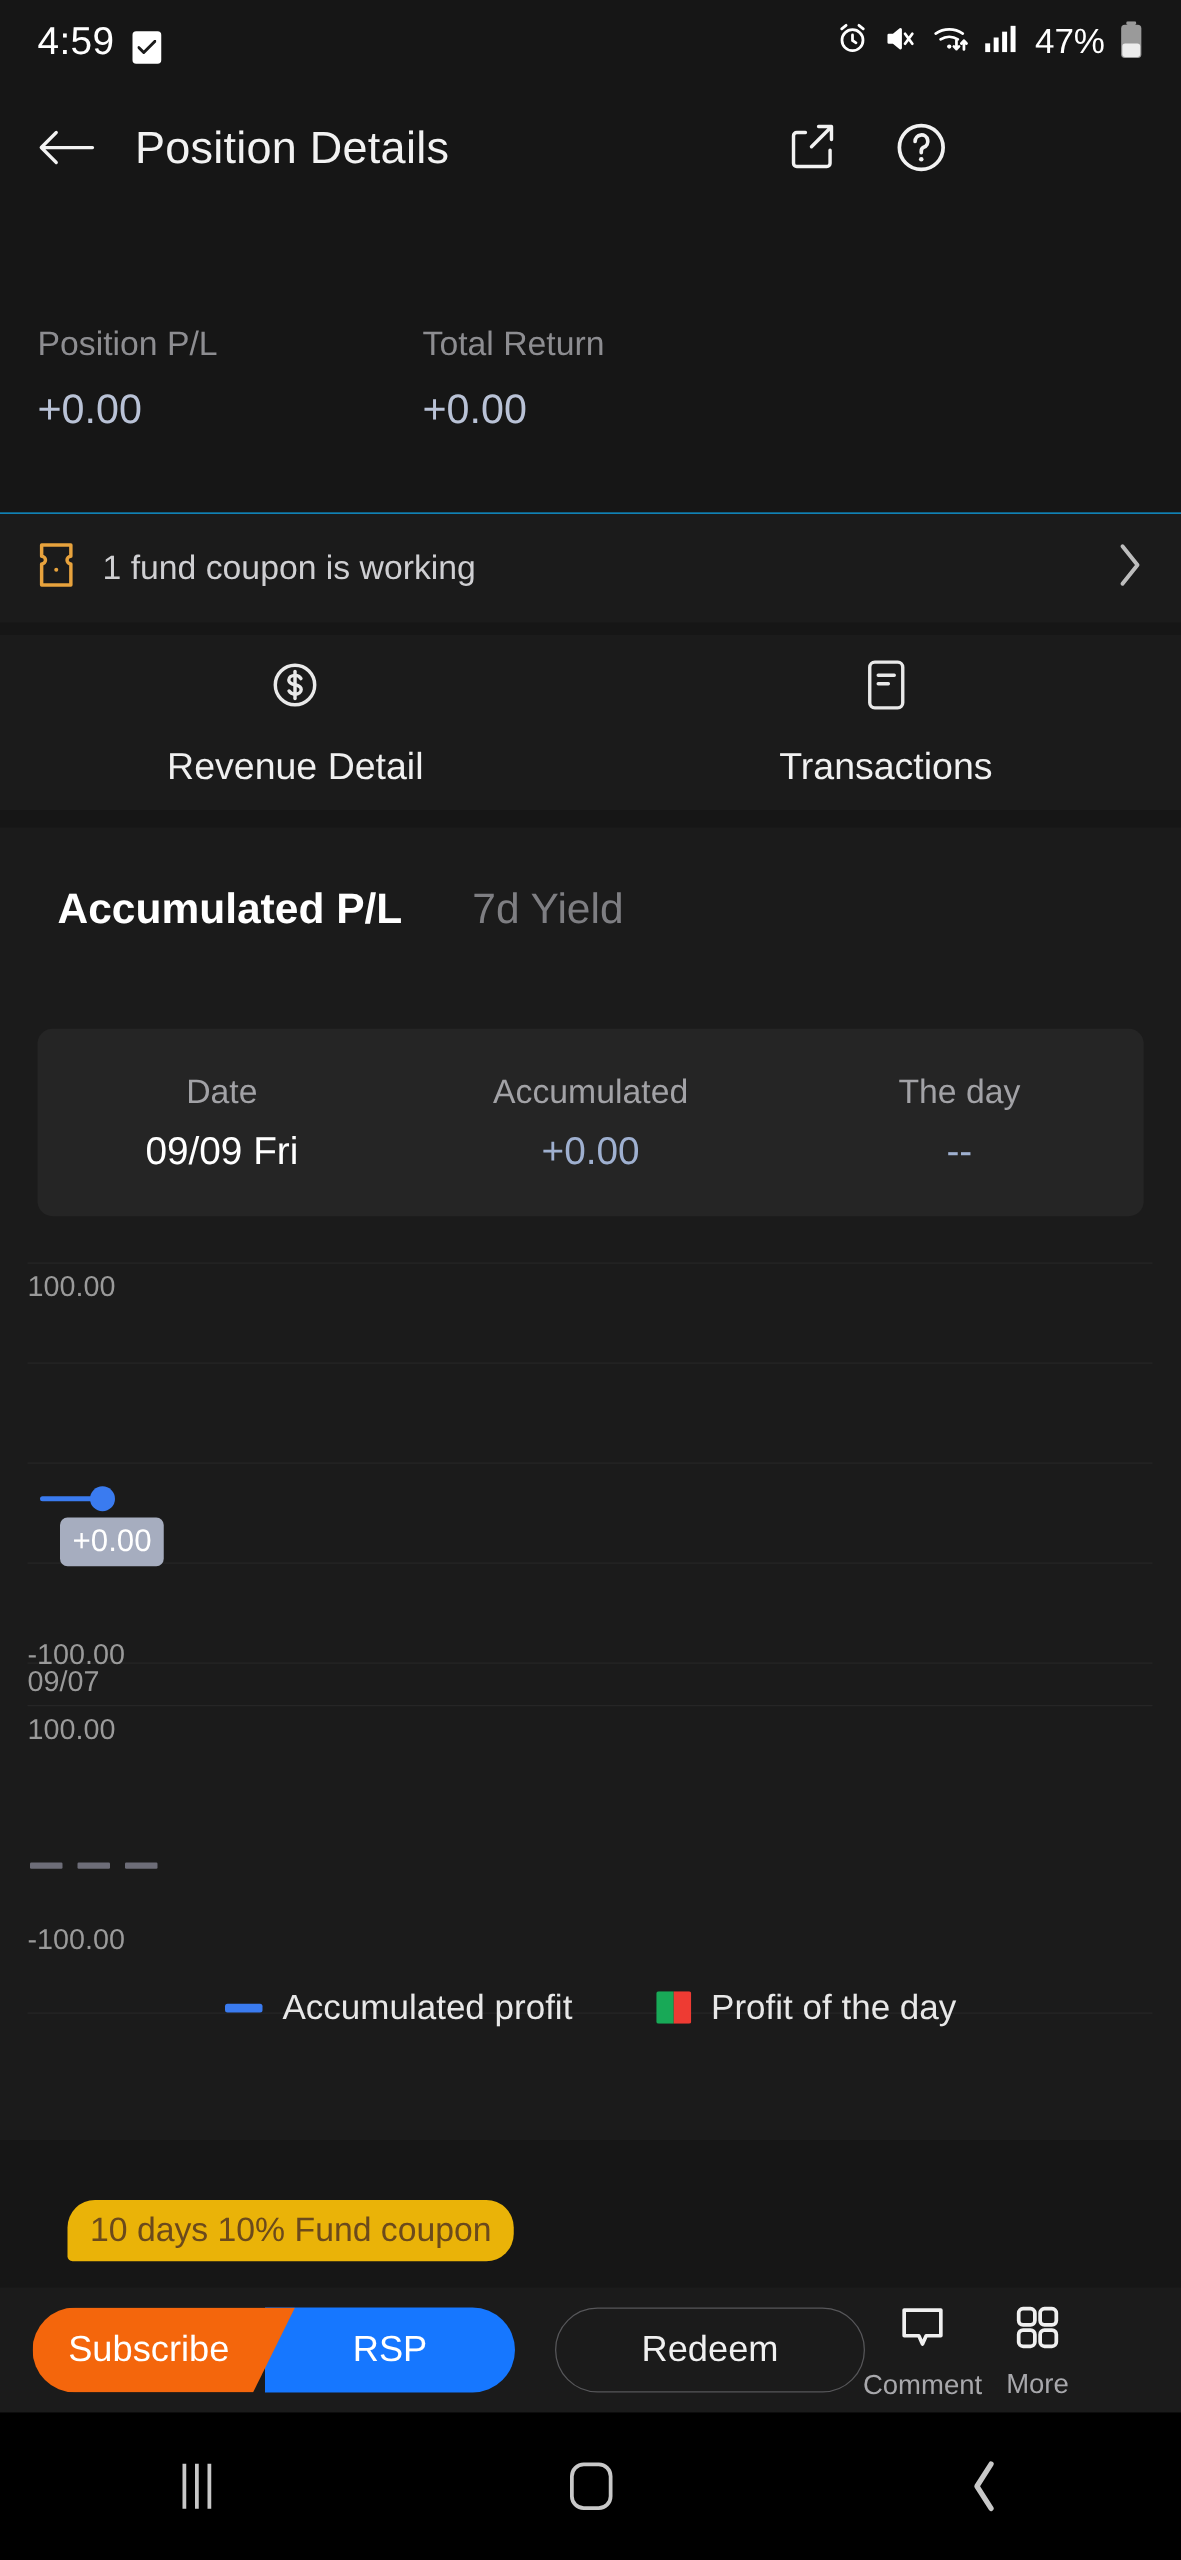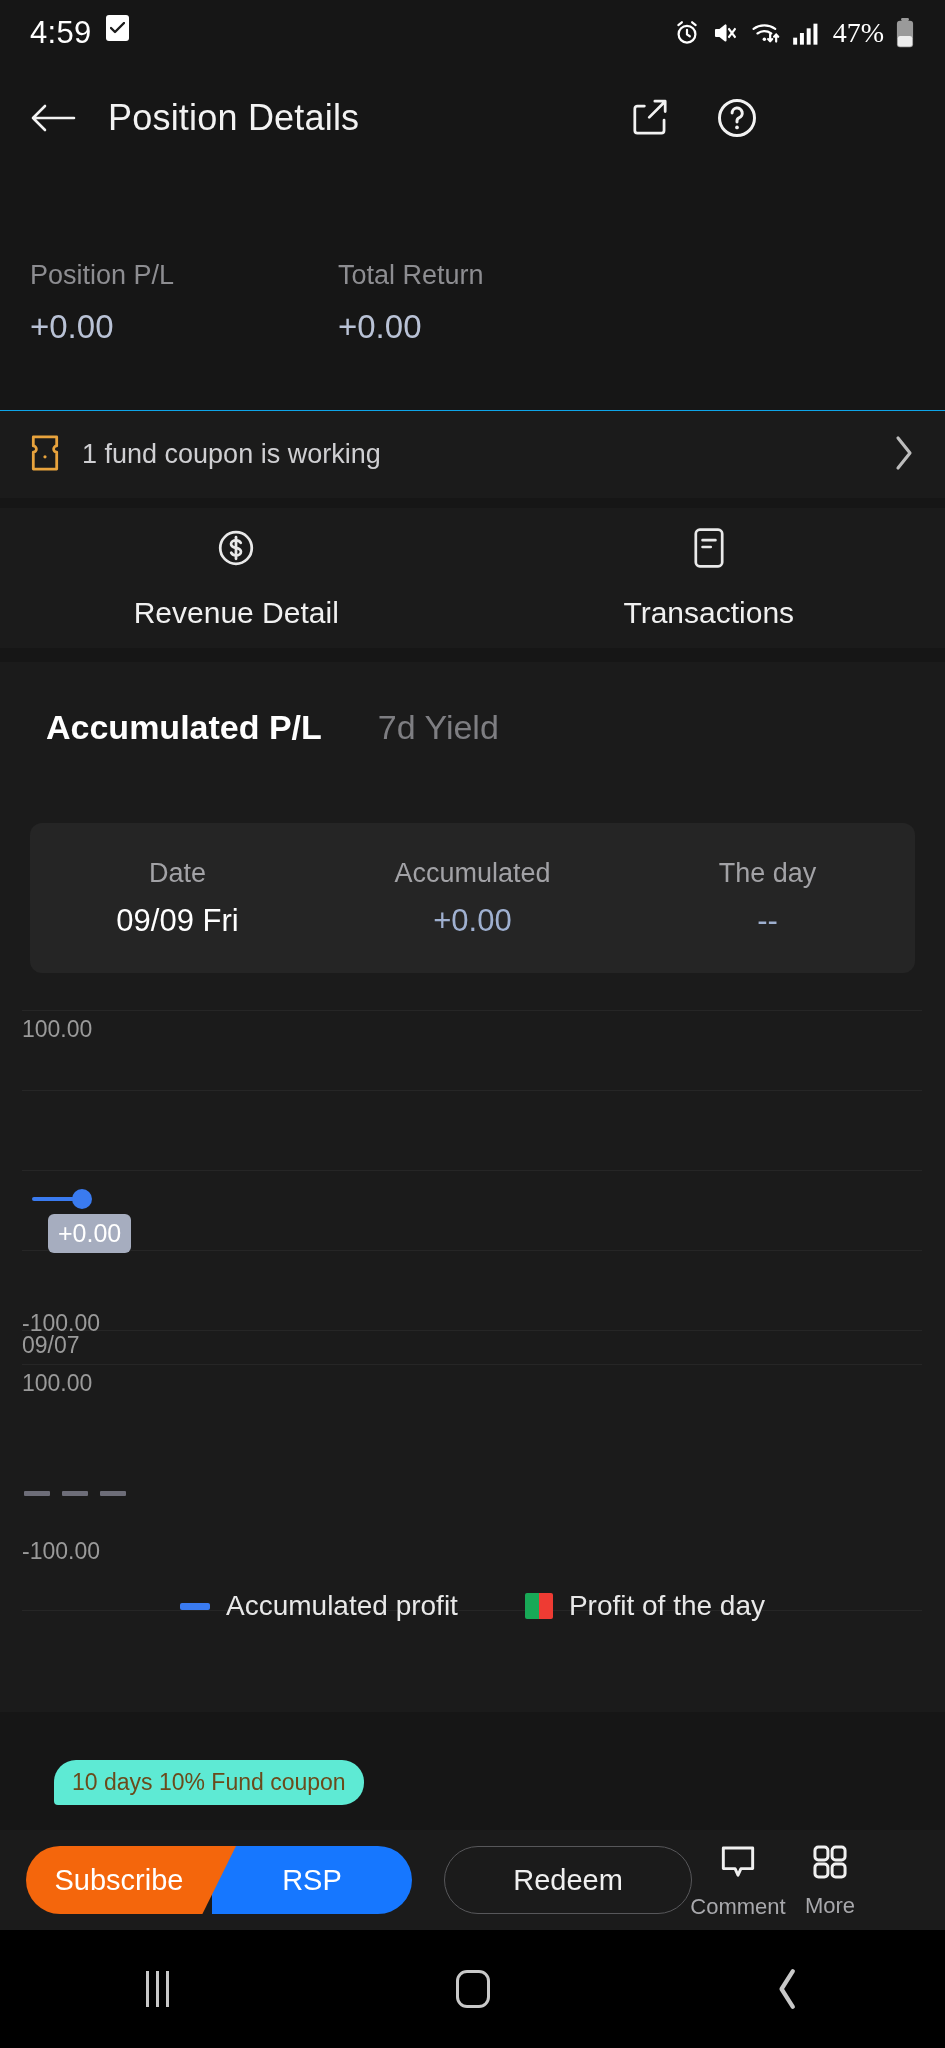"4:59" .sb-left { align-items: flex-start -> flex-end }
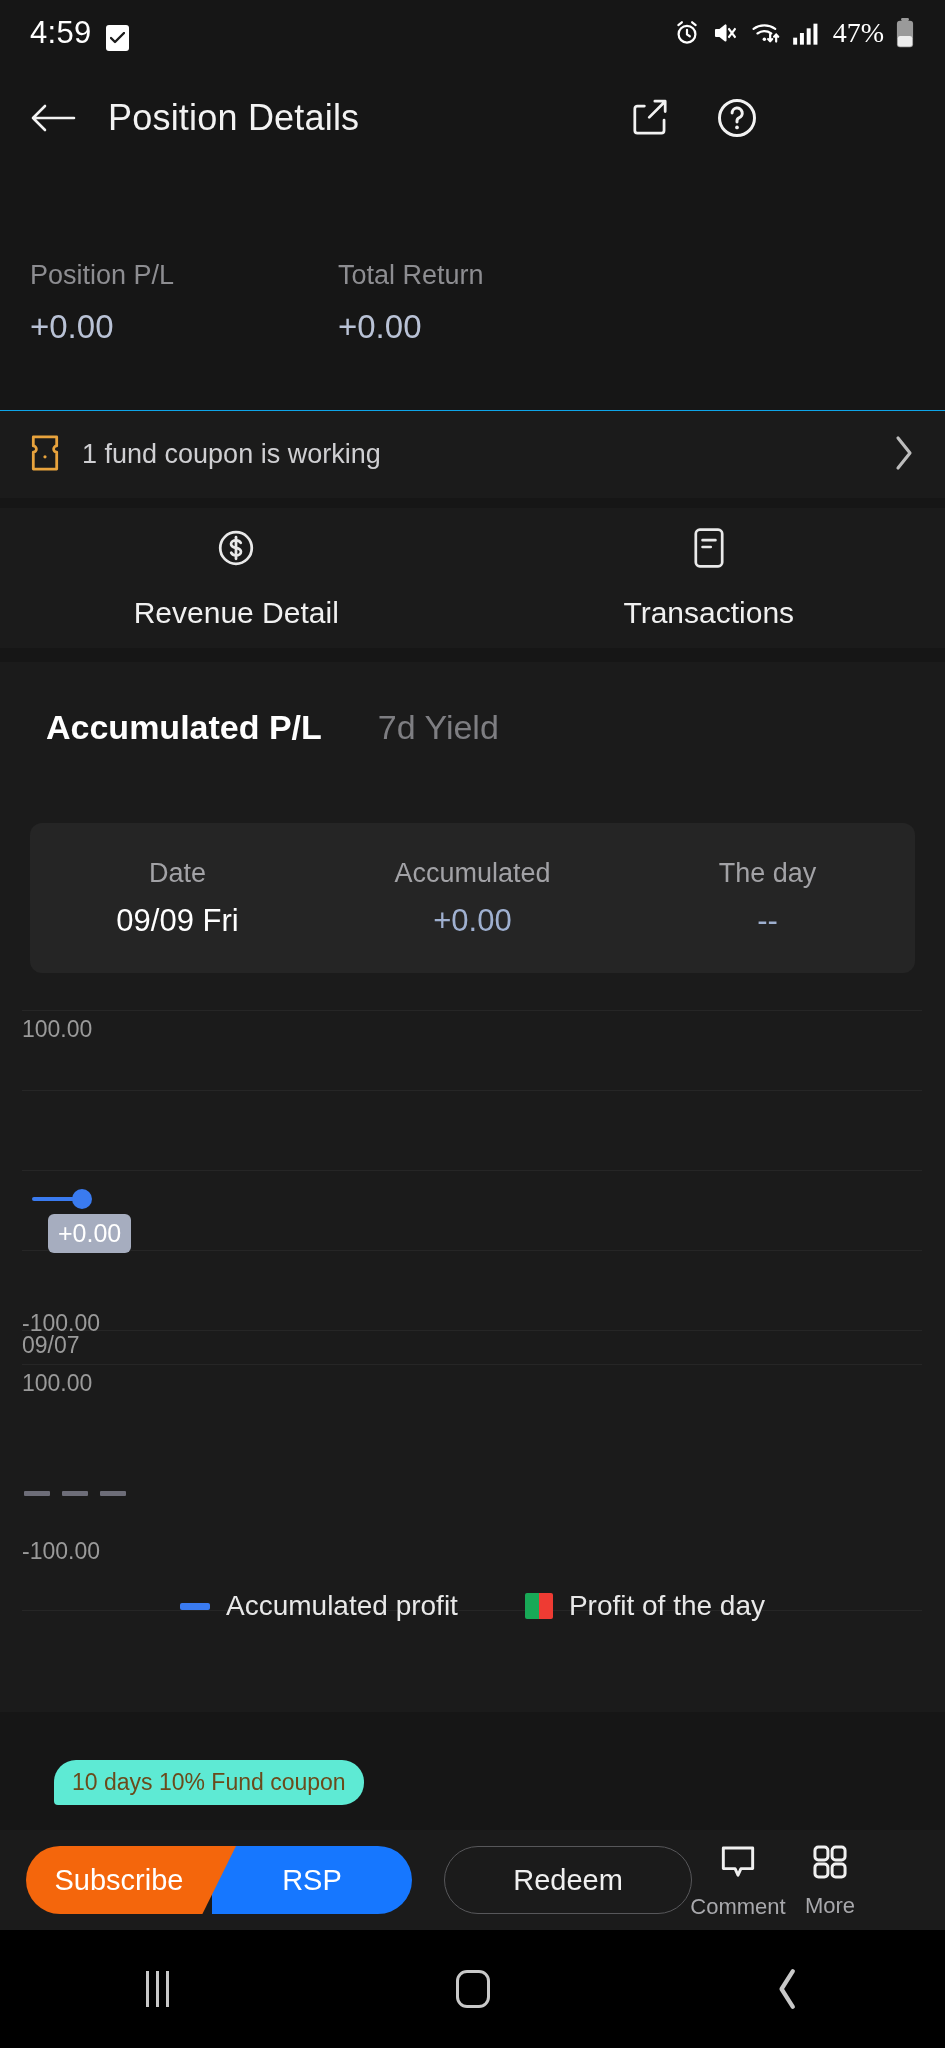"47%" .sb-right { align-items: center -> flex-start; font-family: Liberation Serif, serif -> none }
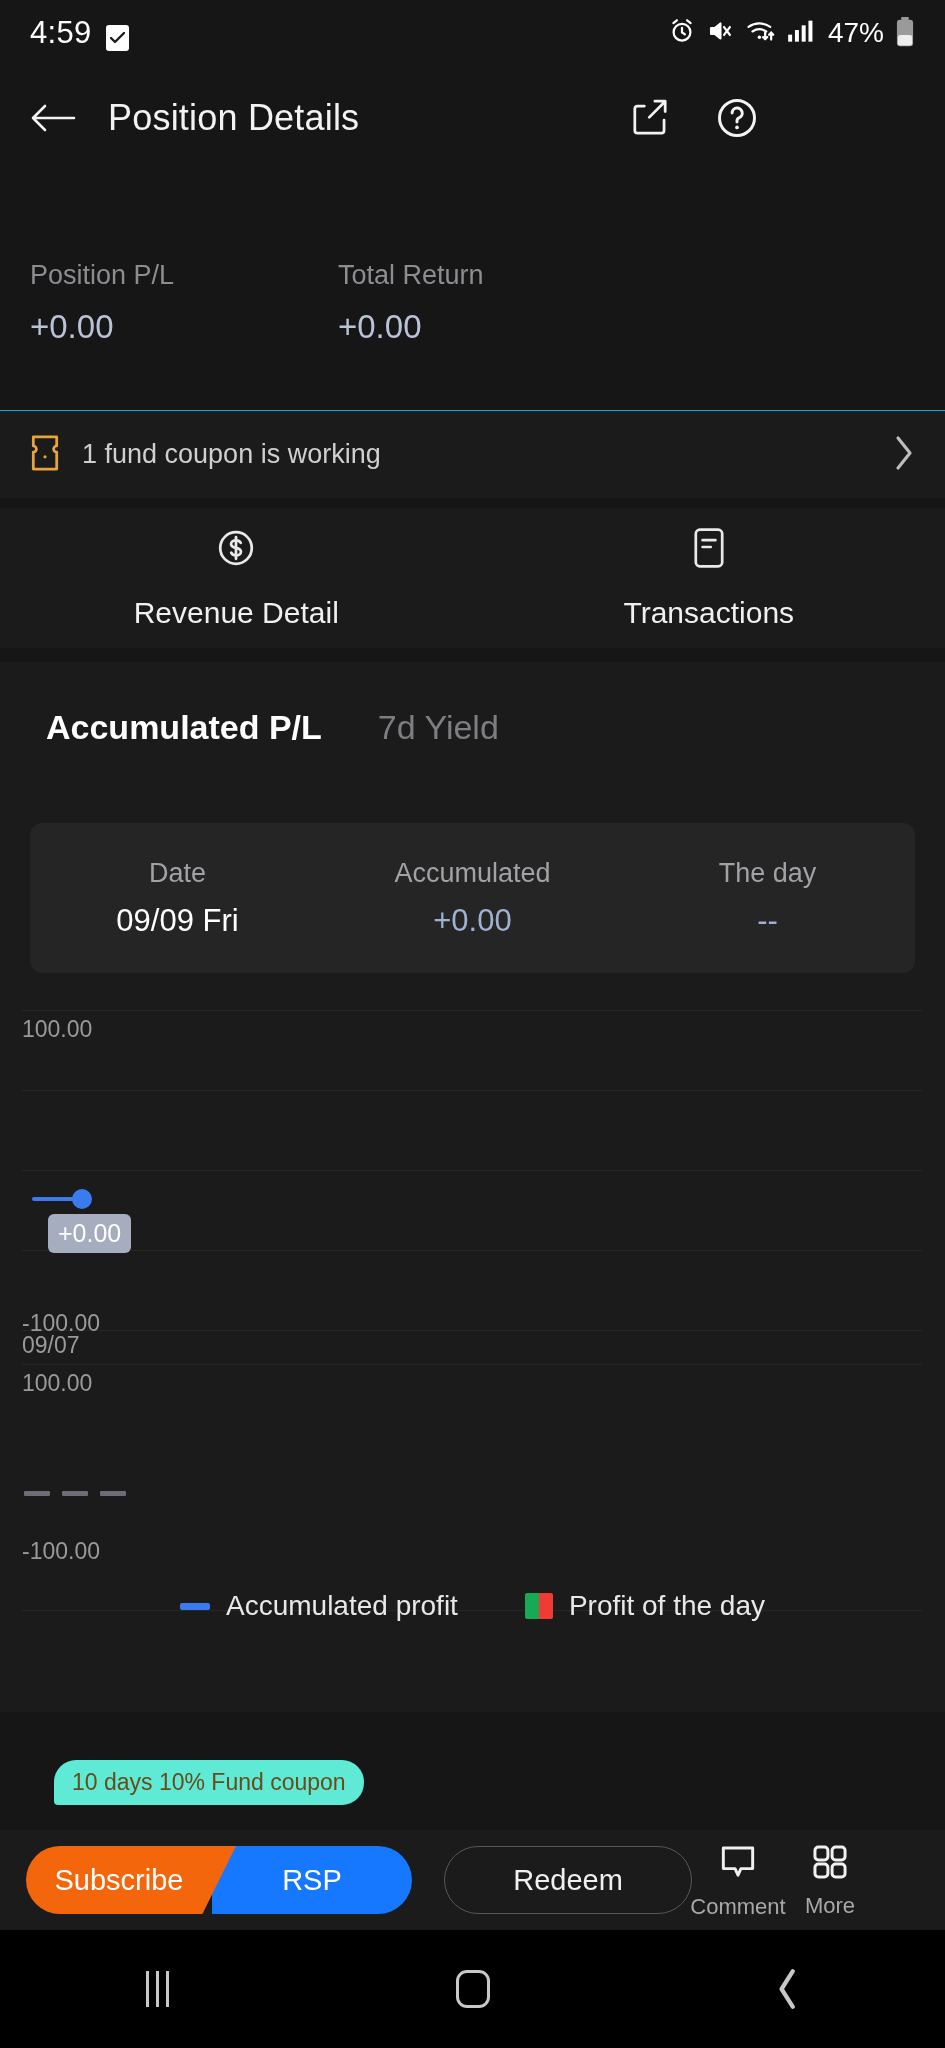"10 days 10% Fund coupon" .tip { background: #5eead4 -> #eab308; font-size: 23px -> 27px }
